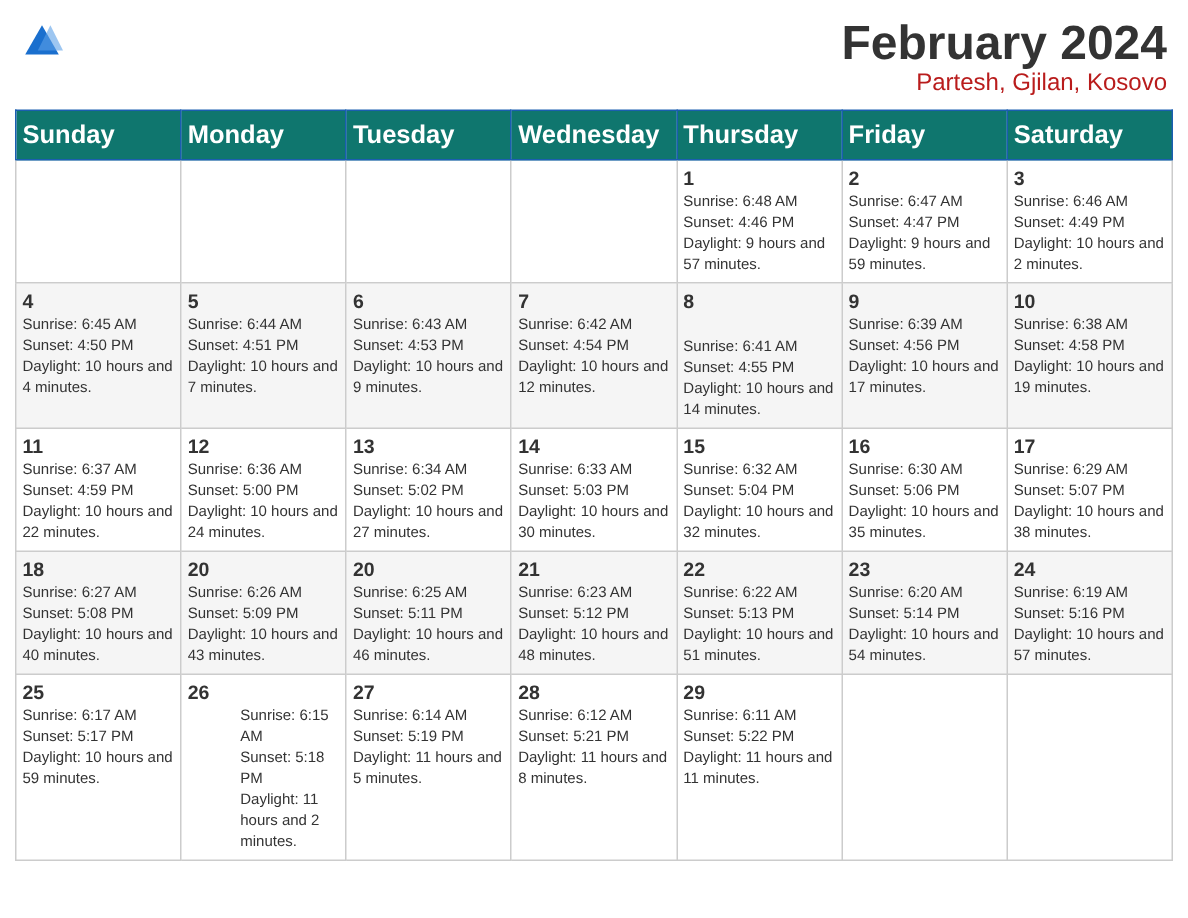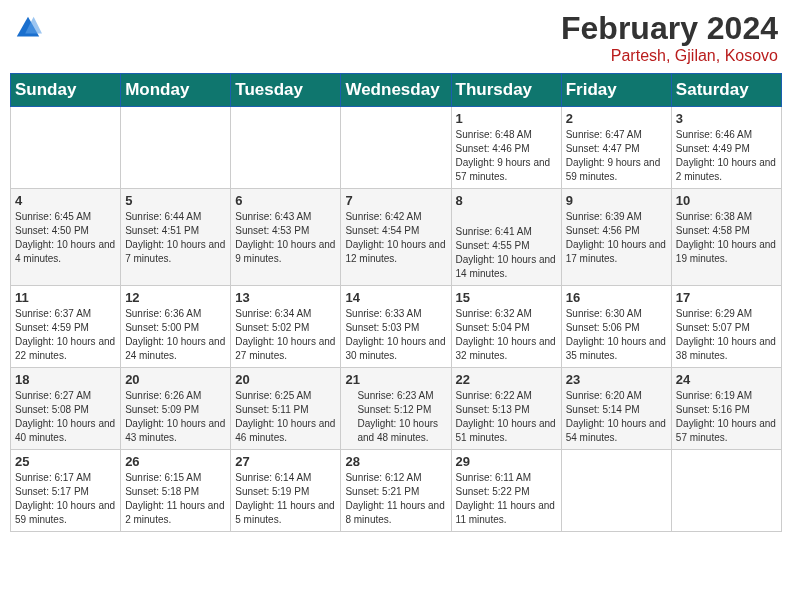"Sunrise: 6:23 AM" div.day-info { margin-left: 12px -> none }
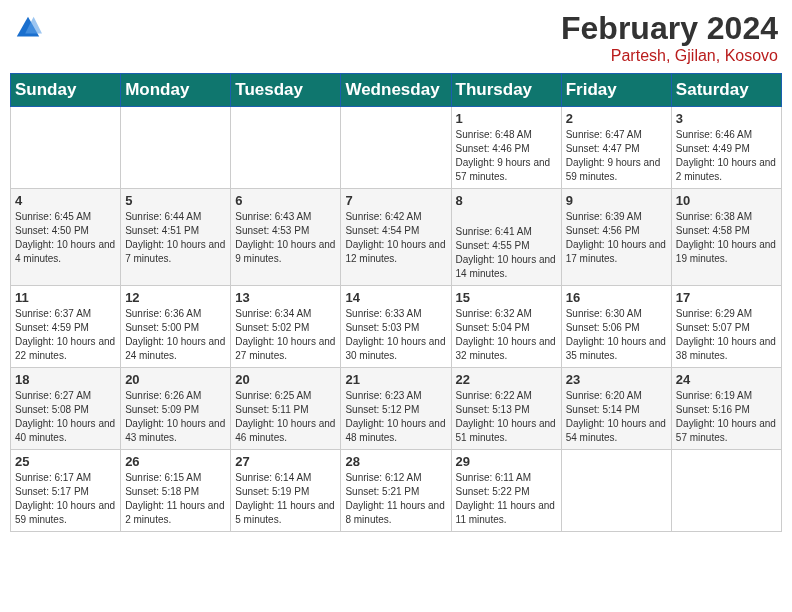"Sunrise: 6:15 AM" div.day-info { margin-left: none -> 35px }
